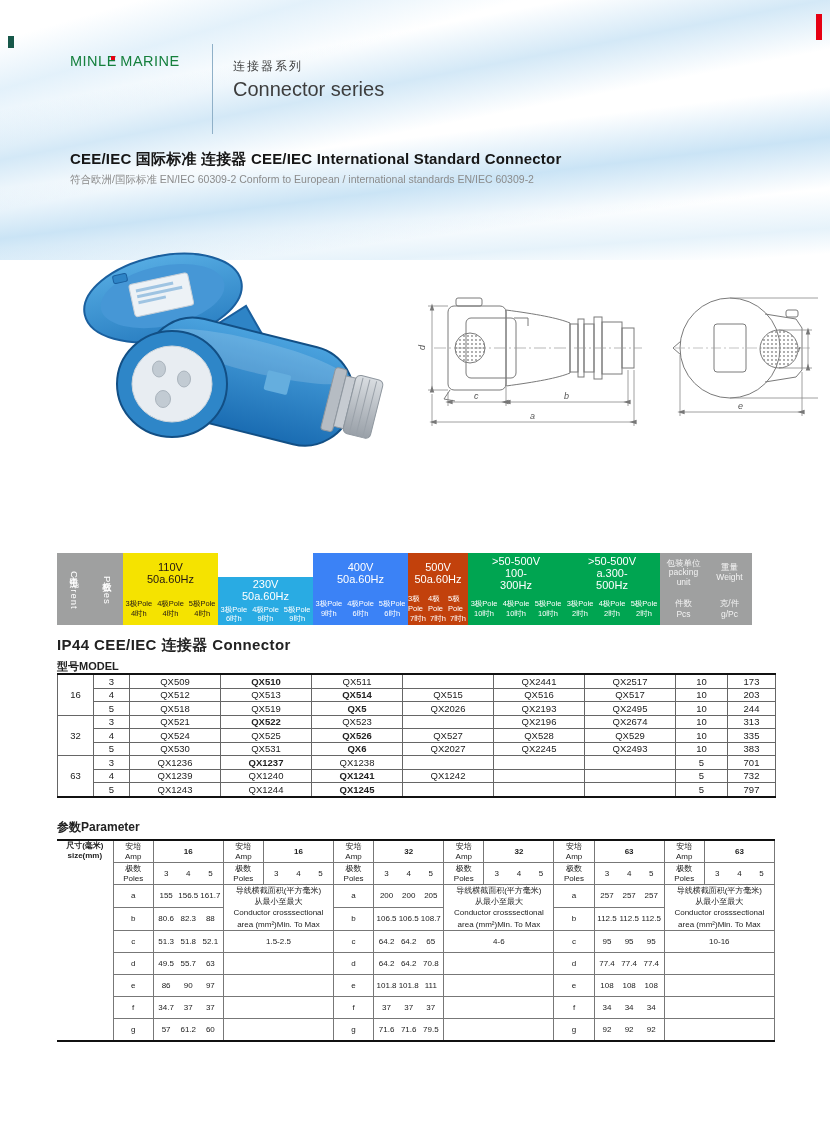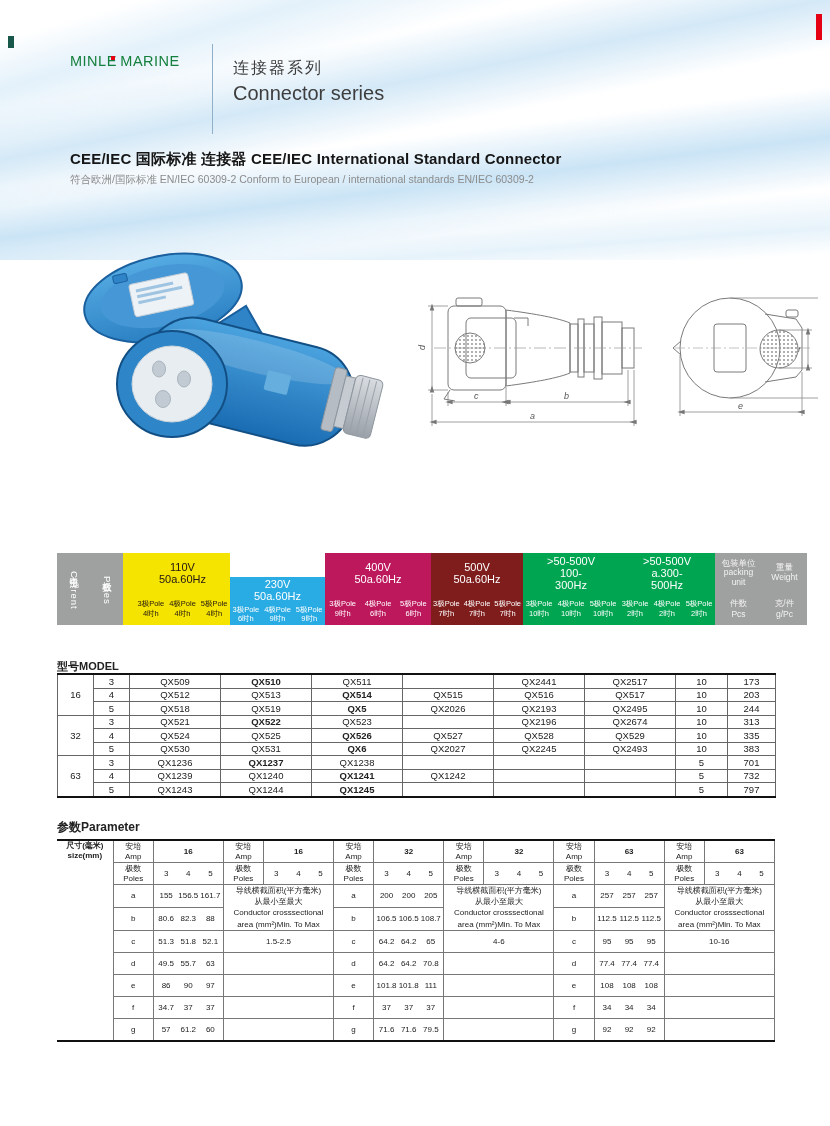"连接器系列" .series-cn { font-size: 16px -> 12px }
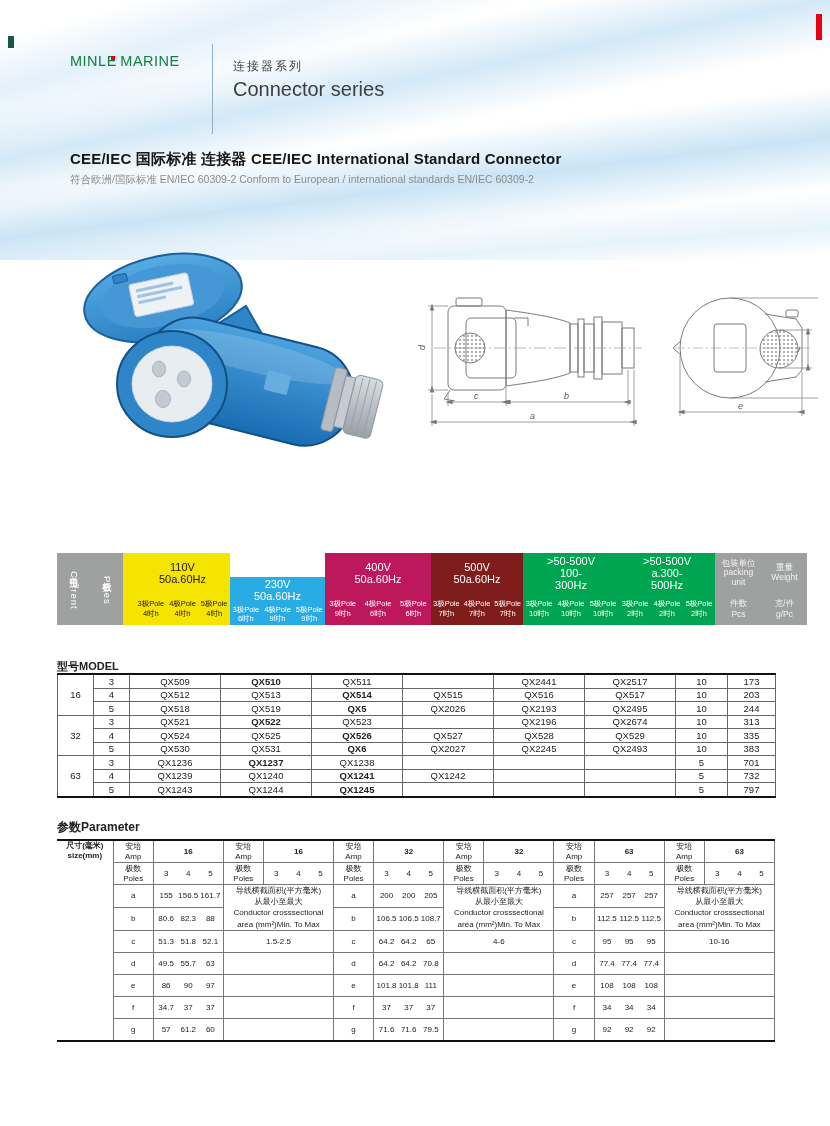"110V" div.ccol { padding-left: 12px -> none }
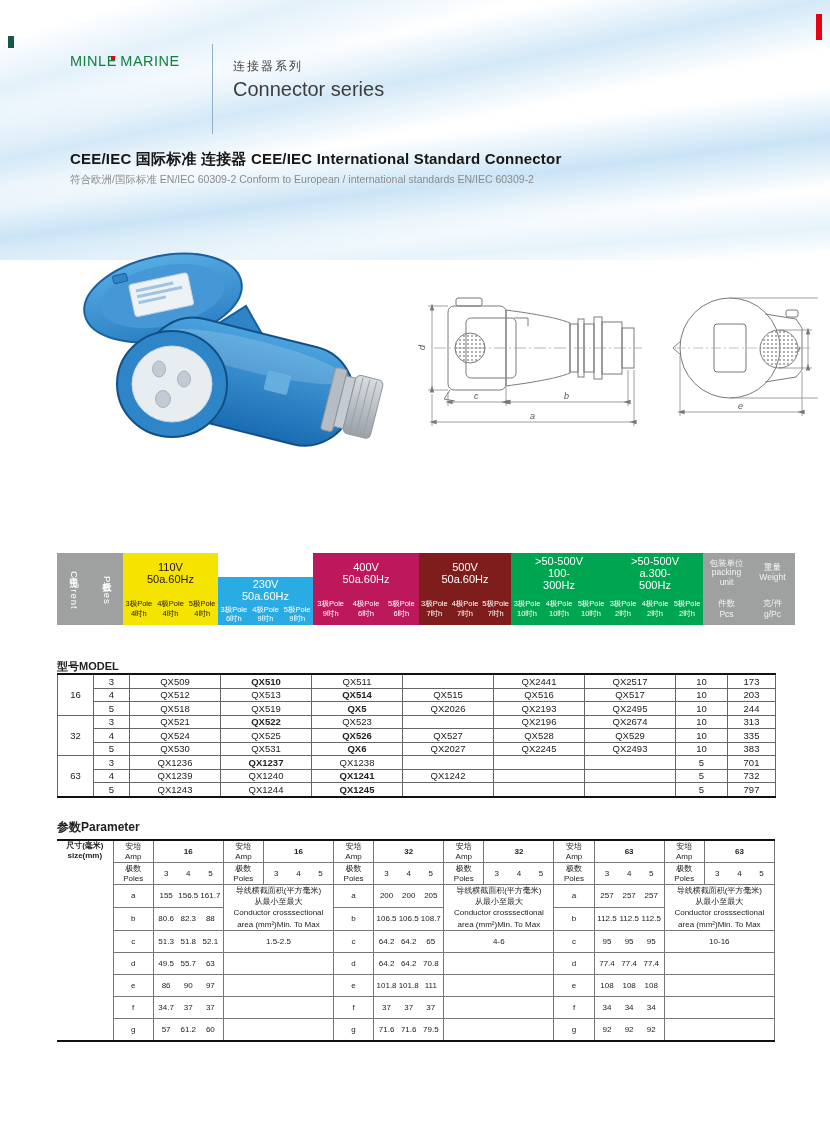"400V" div.ccol { background: #be185d -> #3b82f6; width: 106px -> 95px }
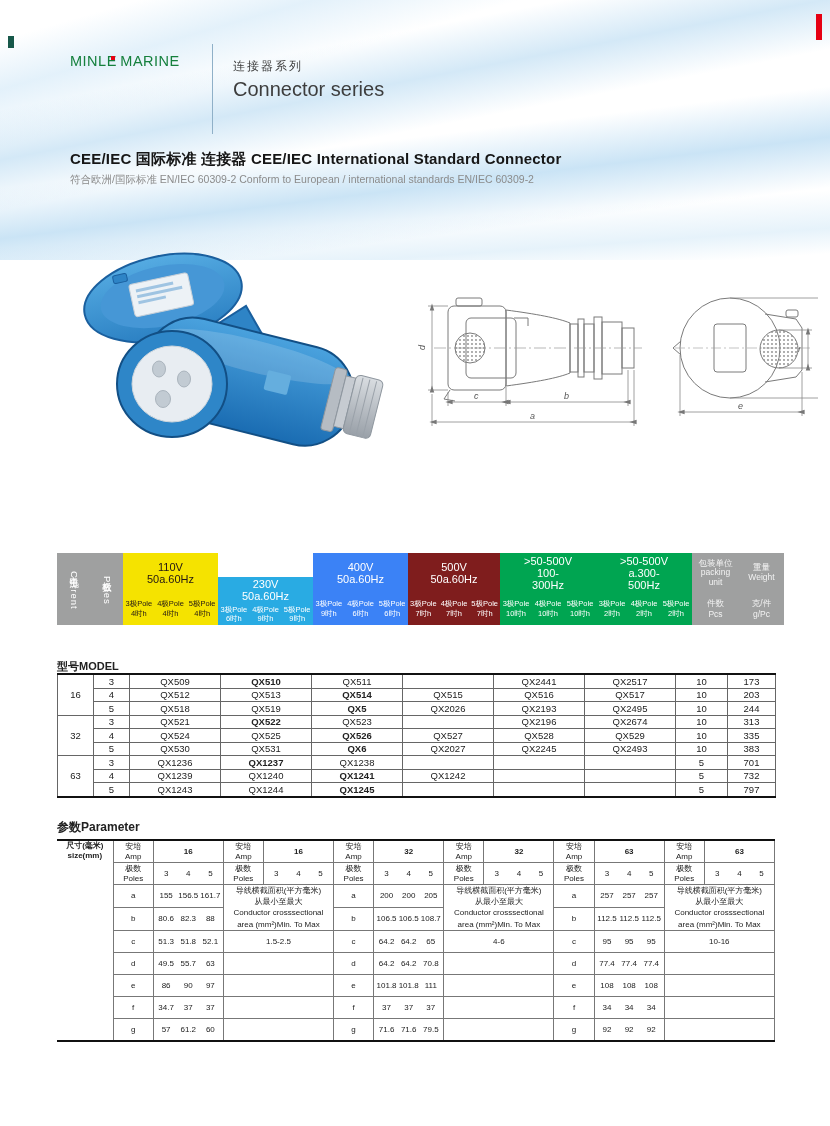"500V" div.ccol { background: #7f1d1d -> #c2410c; width: 92px -> 60px }
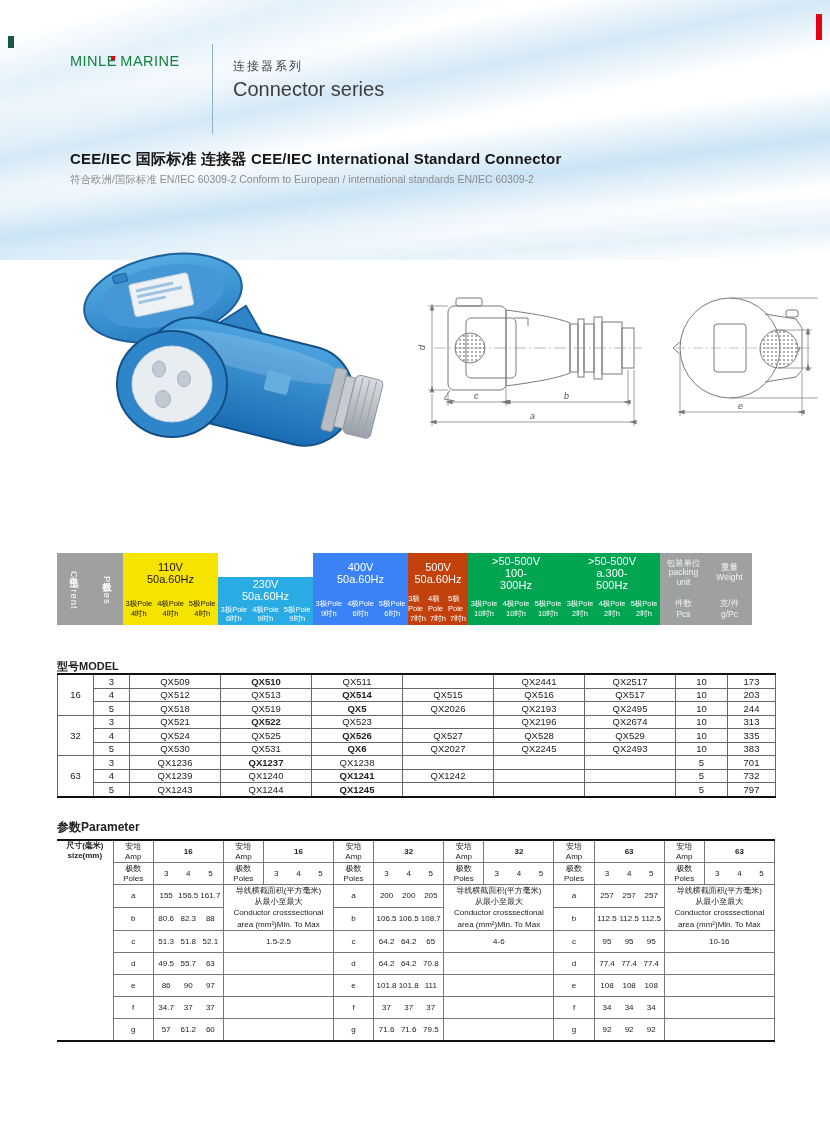"IP44 CEE/IEC 连接器 Connector" div.model-title { html: none -> <div>IP44 CEE/IEC 连接器 Connector</div> }
